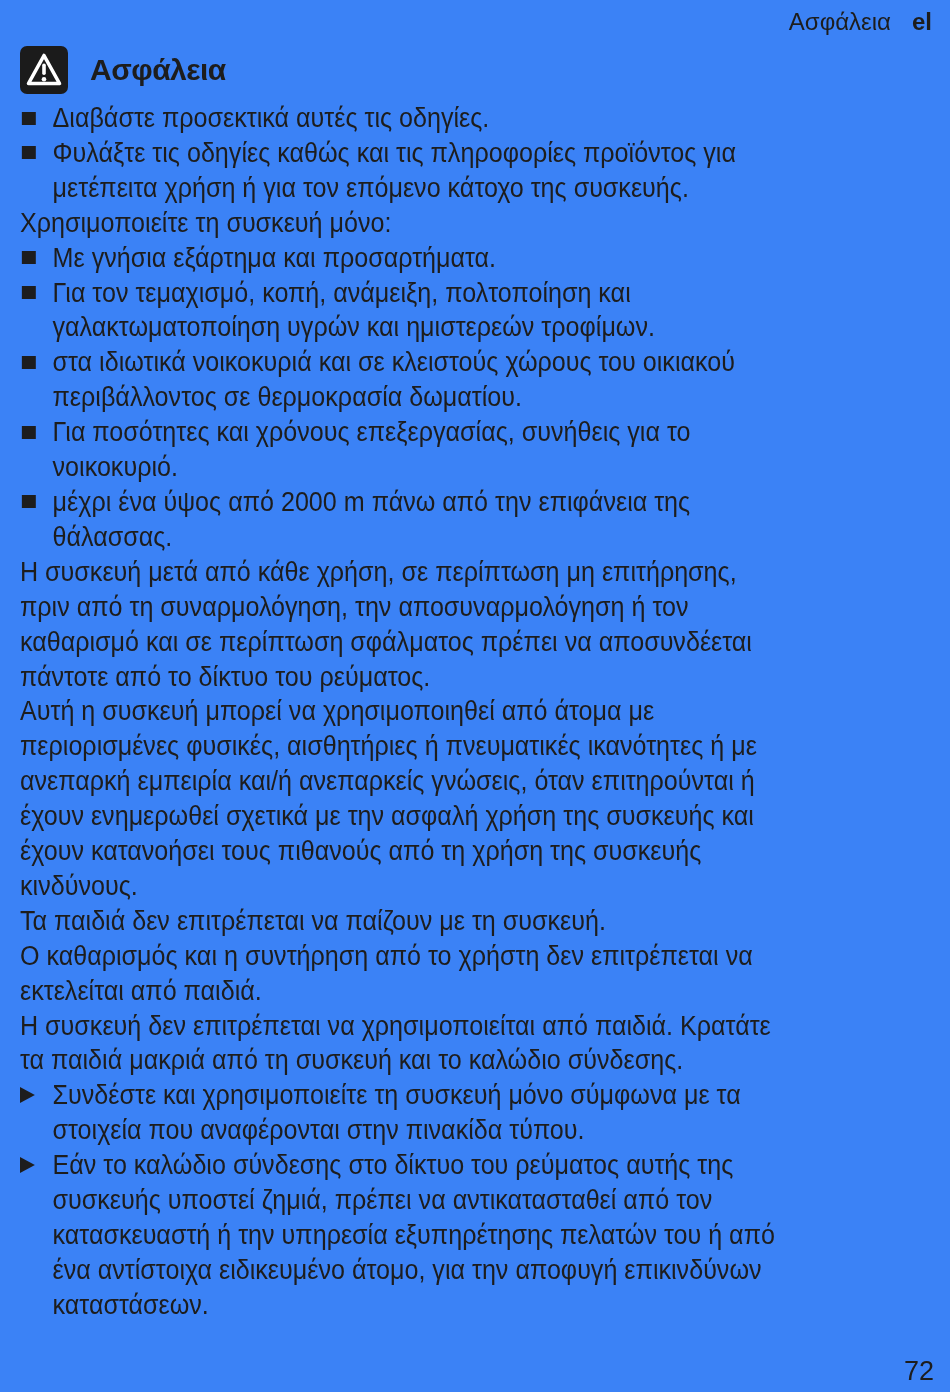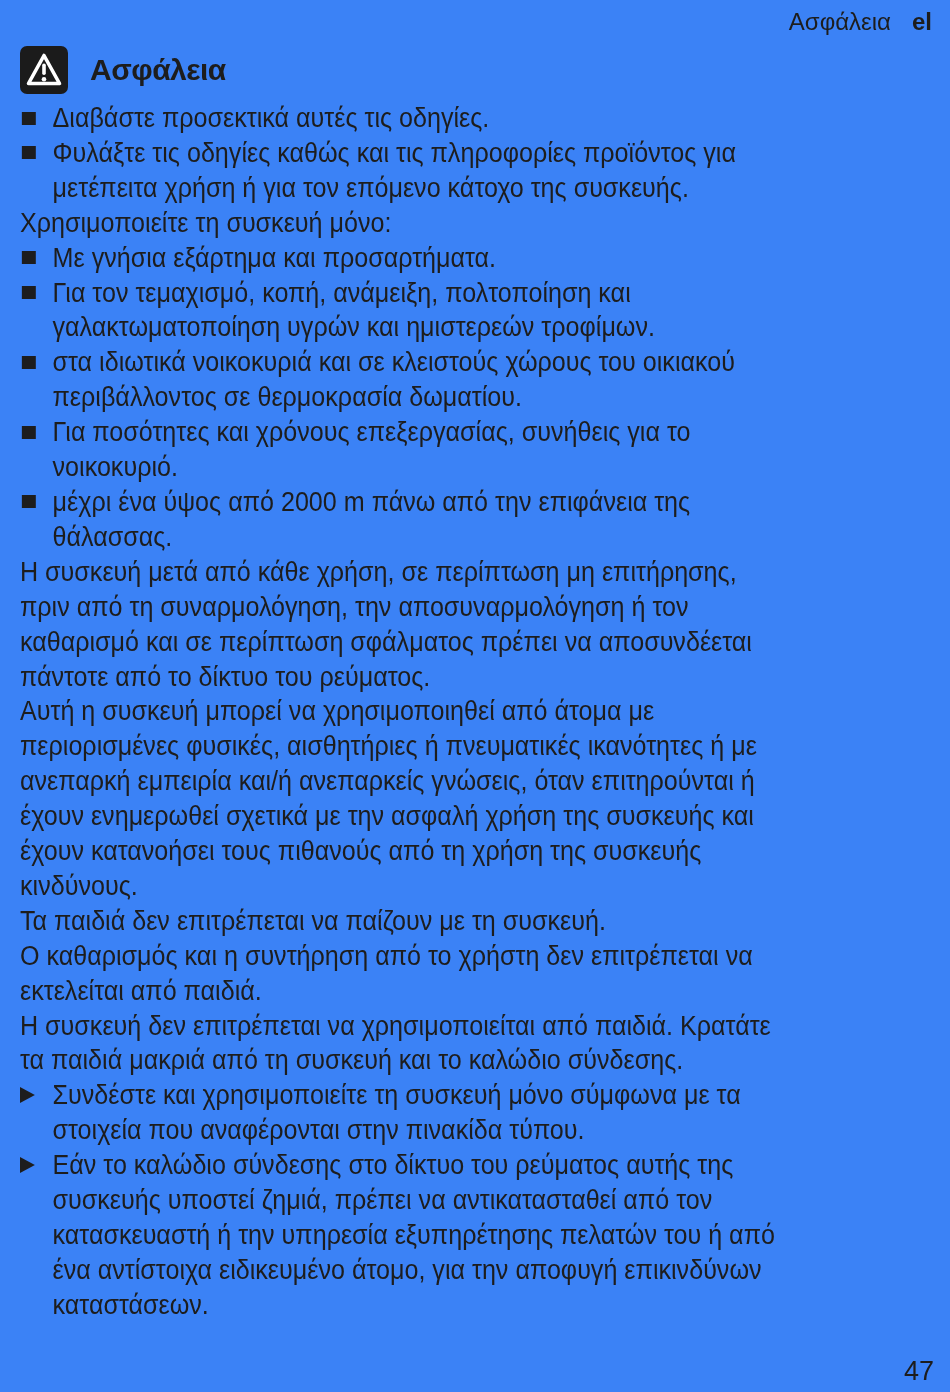"47" div.page-number { text: 47 -> 72 }
